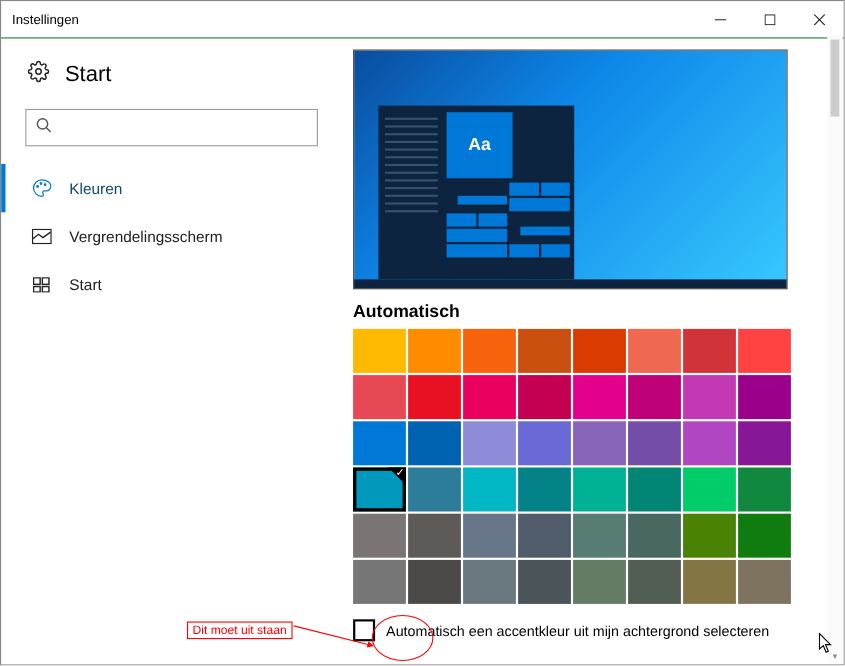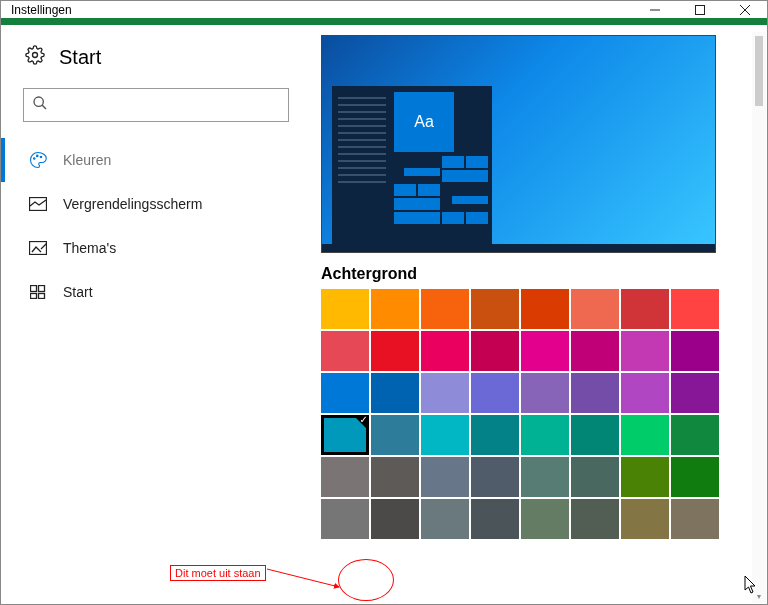"Instellingen" .titlebar { border-bottom: 7px solid #15803d -> 1px solid #15803d; height: 24px -> 34px }
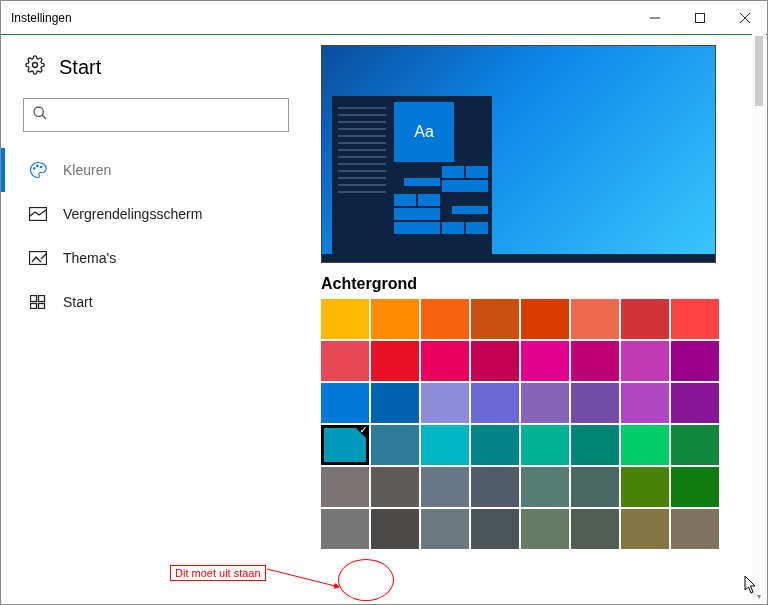"Aa" .preview .startmenu { font-weight: none -> bold; left: 10px -> 22px; width: 160px -> 178px }
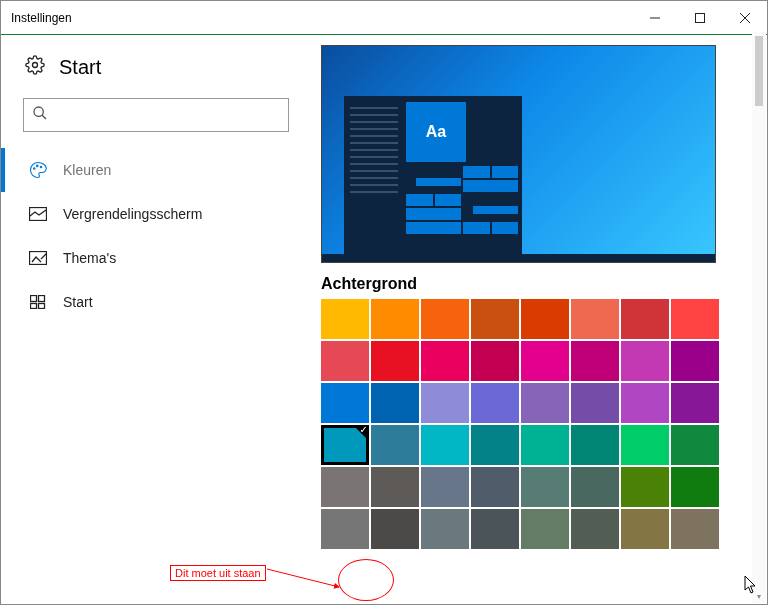"Kleuren" .nav-item.active { color: #737373 -> #0c4a6e }
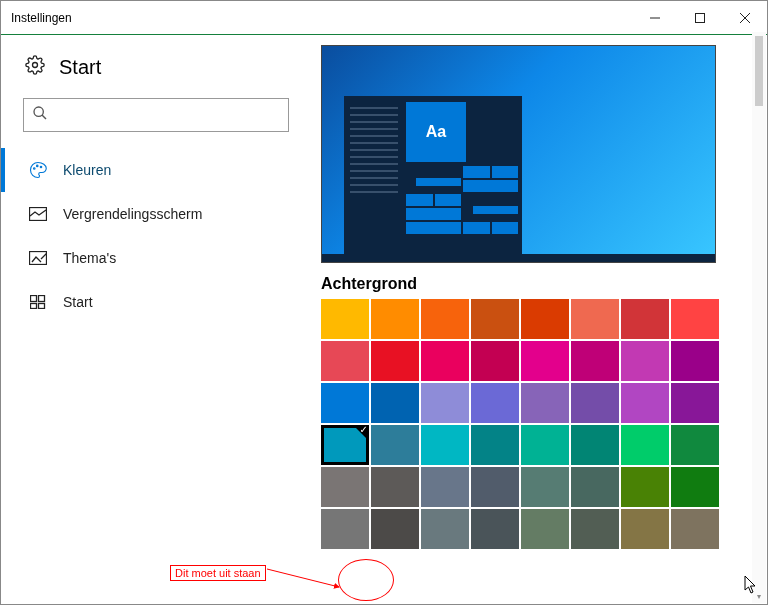"Thema's" div.nav-item { html: <div> <span> <svg> <rect></rect> <path></path> </svg> </span> <span>Thema's</span> </div> -> none }
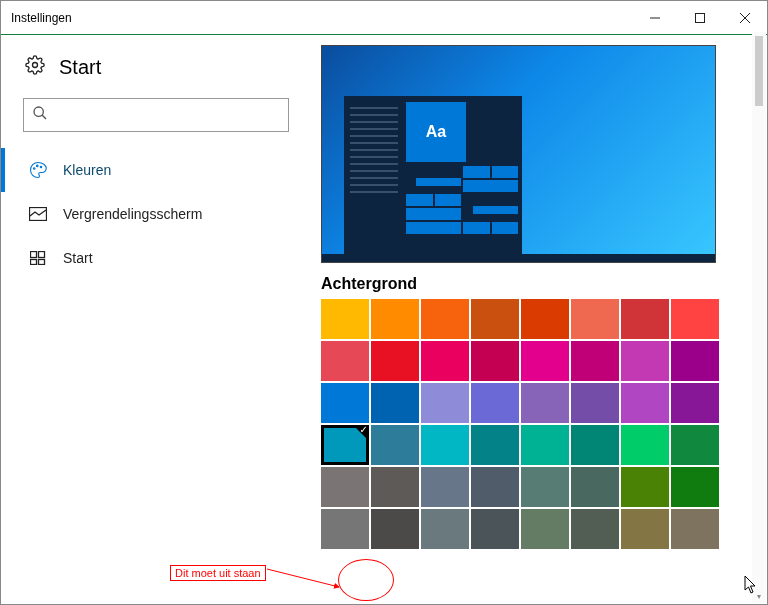"Achtergrond" div.h2 { text: Achtergrond -> Automatisch }
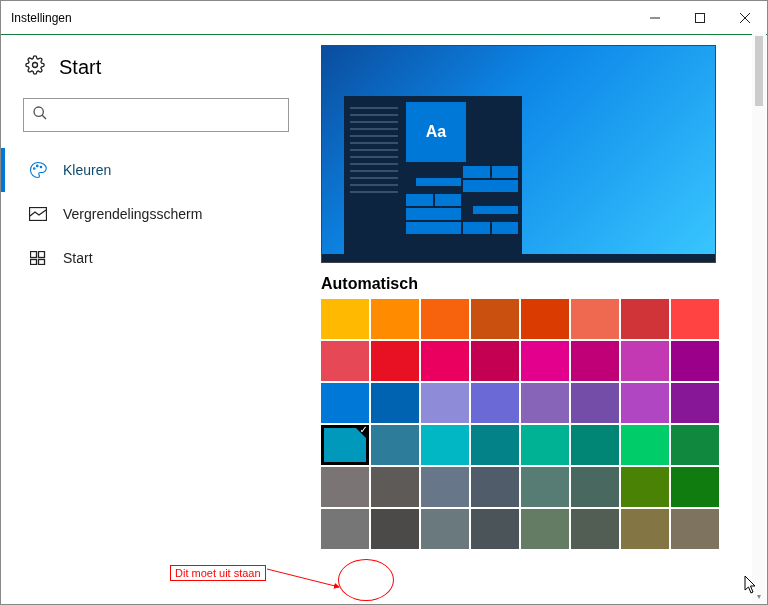"Automatisch een accentkleur uit mijn" div.chkrow { html: none -> <div> <span></span> <span>Automatisch een accentkleur uit mijn achtergrond selecteren</span> </div> }
